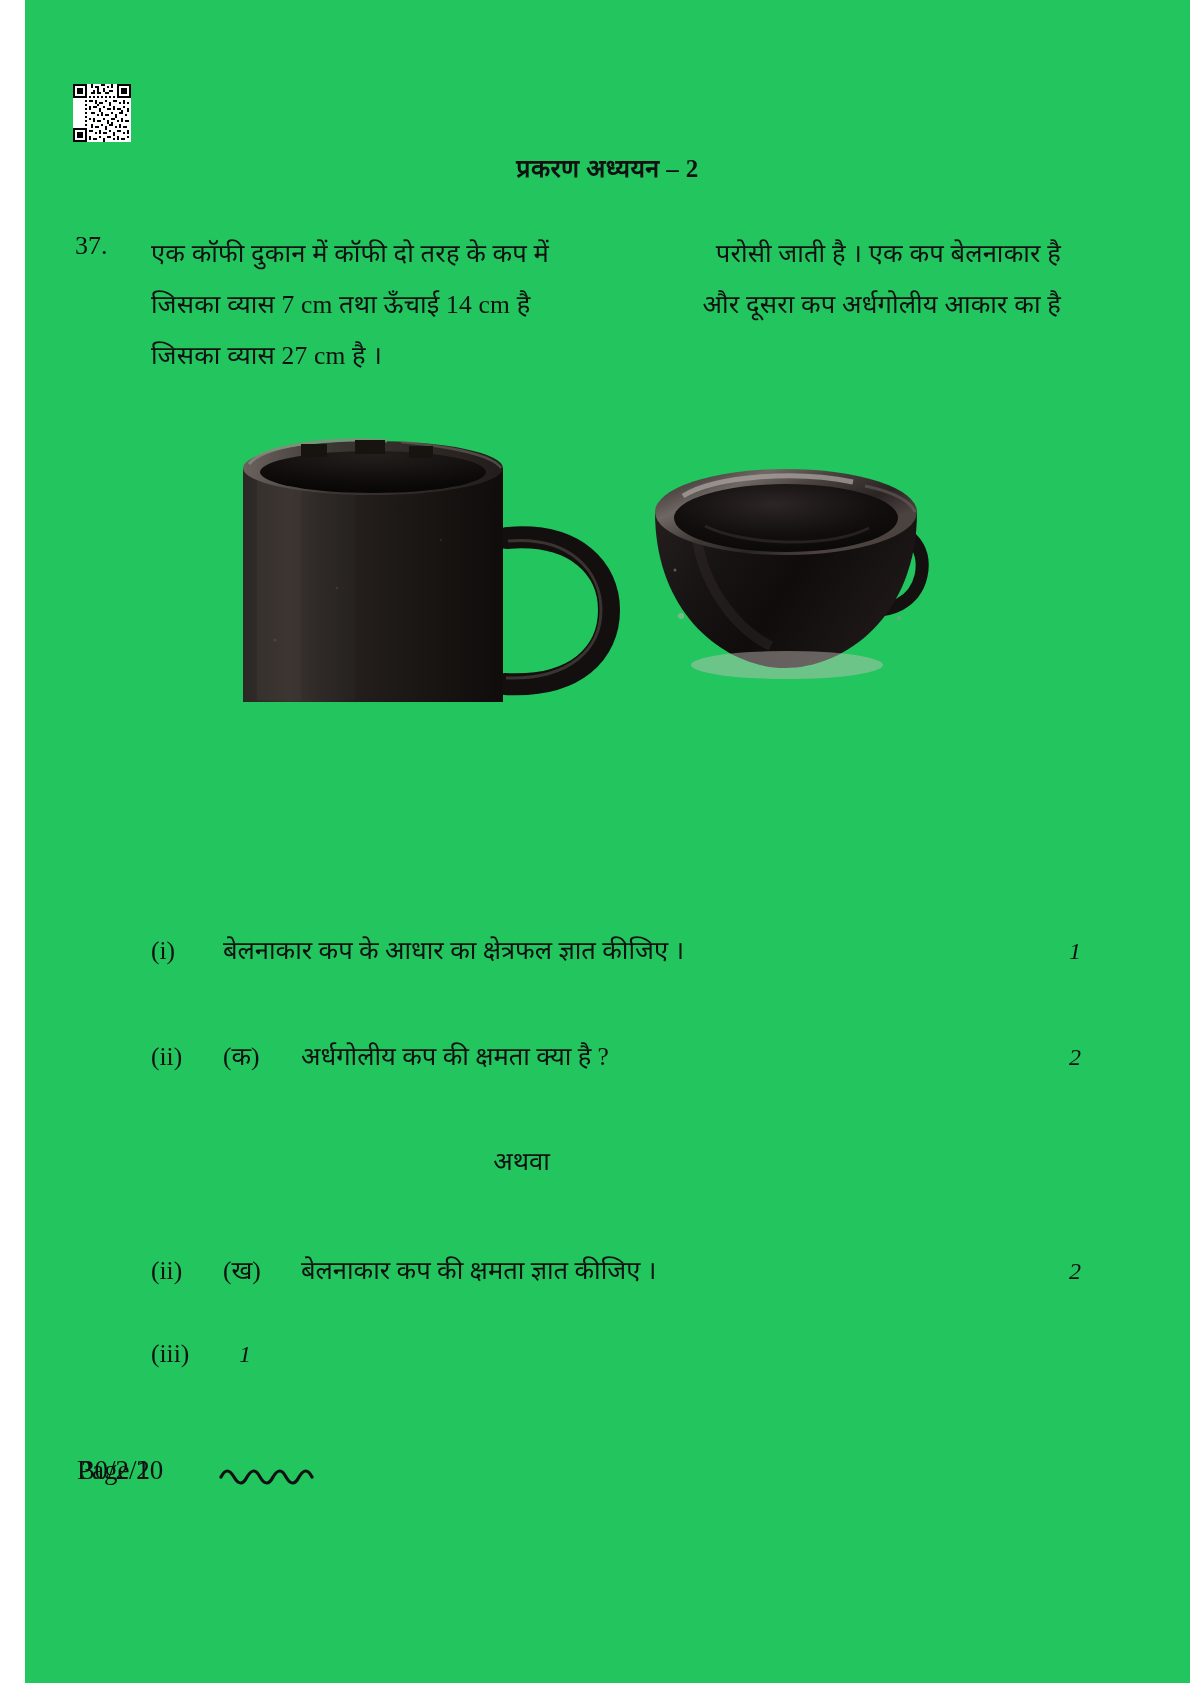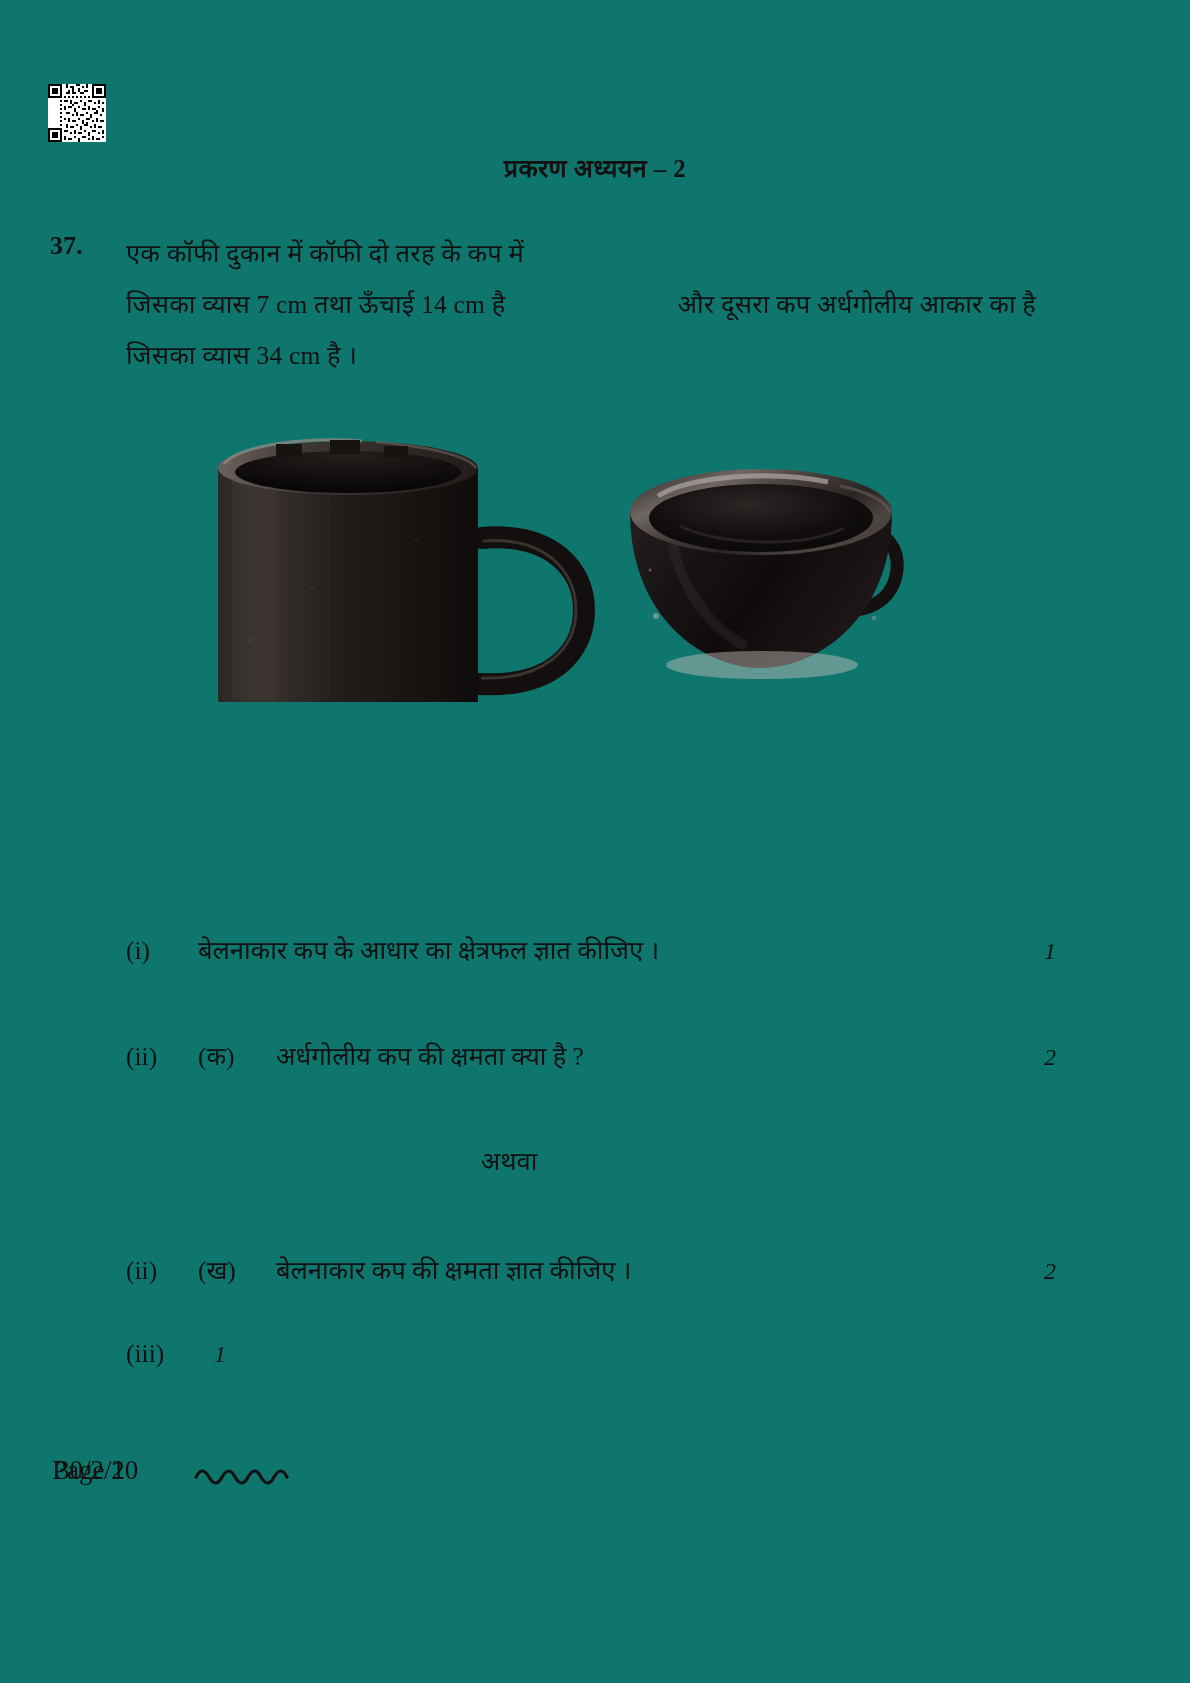"प्रकरण अध्ययन – 2" .page { background: #0f766e -> #22c55e; margin-left: none -> 25px }
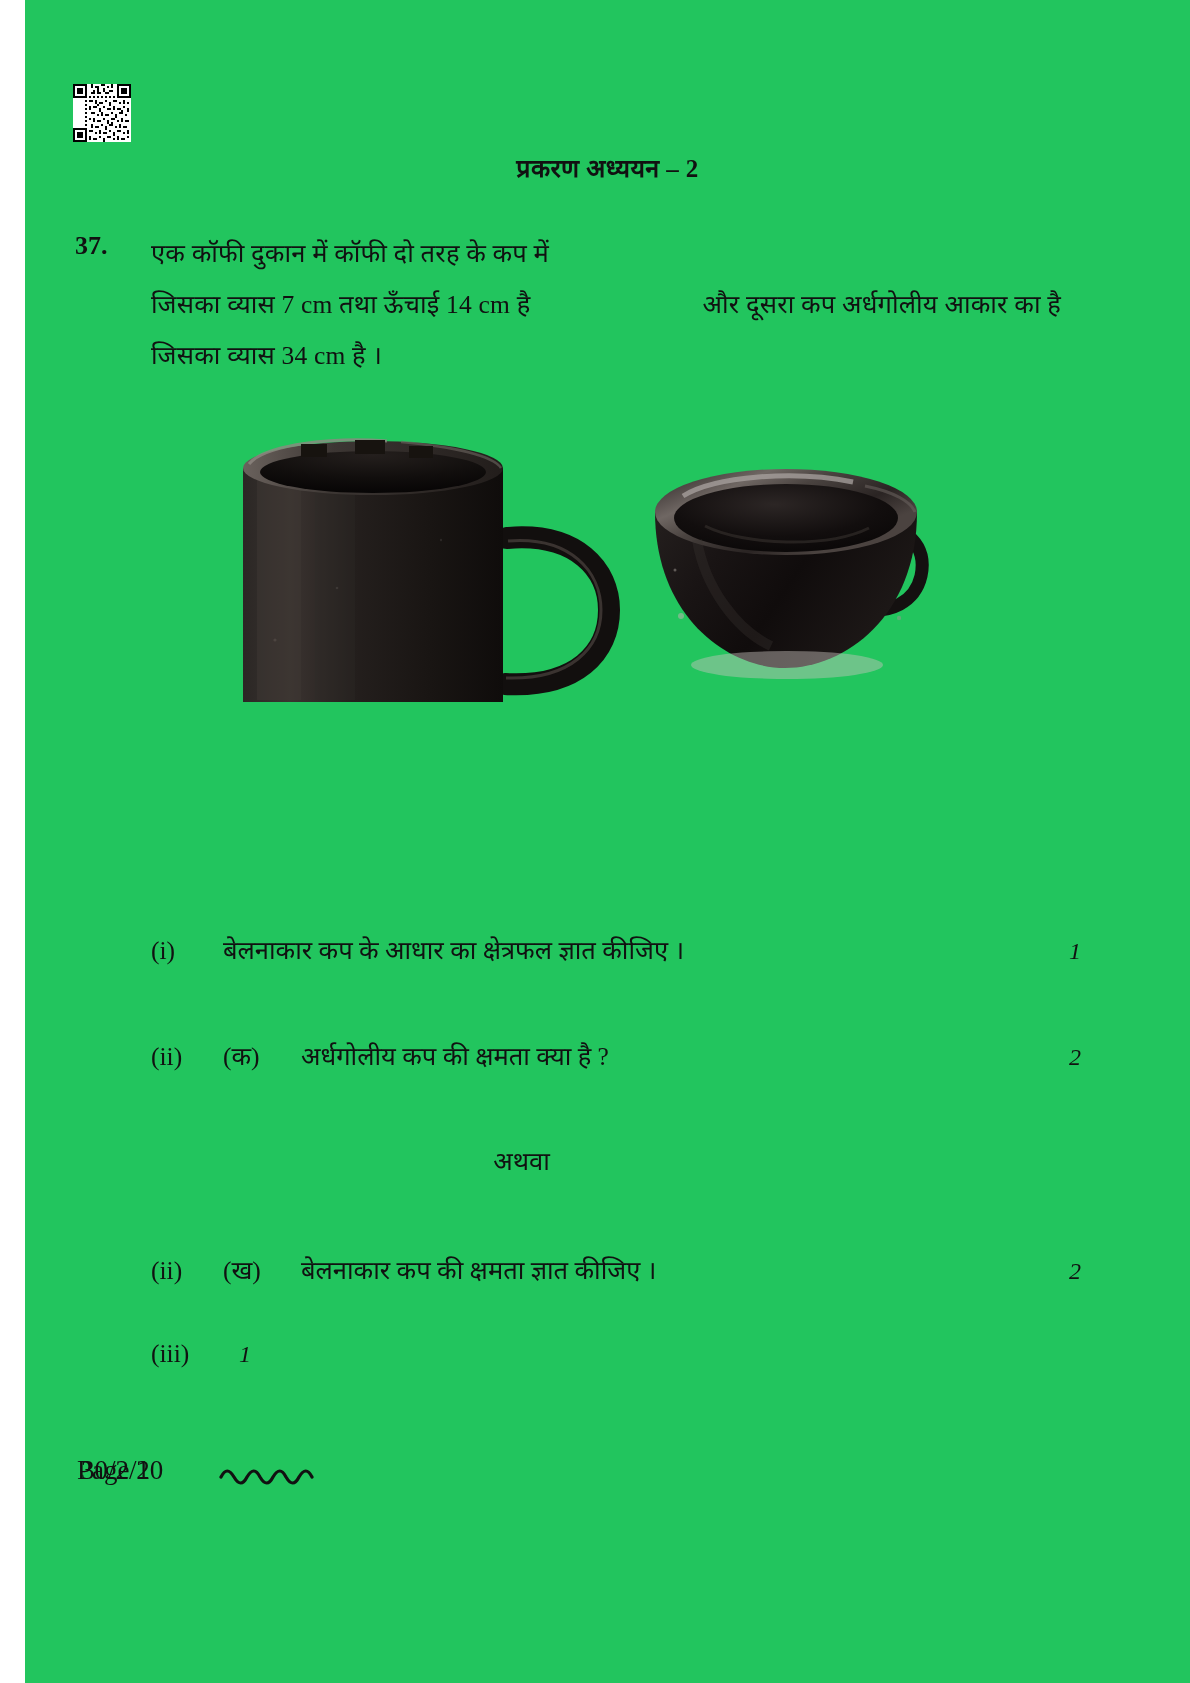"37." .q-number { font-weight: bold -> normal }
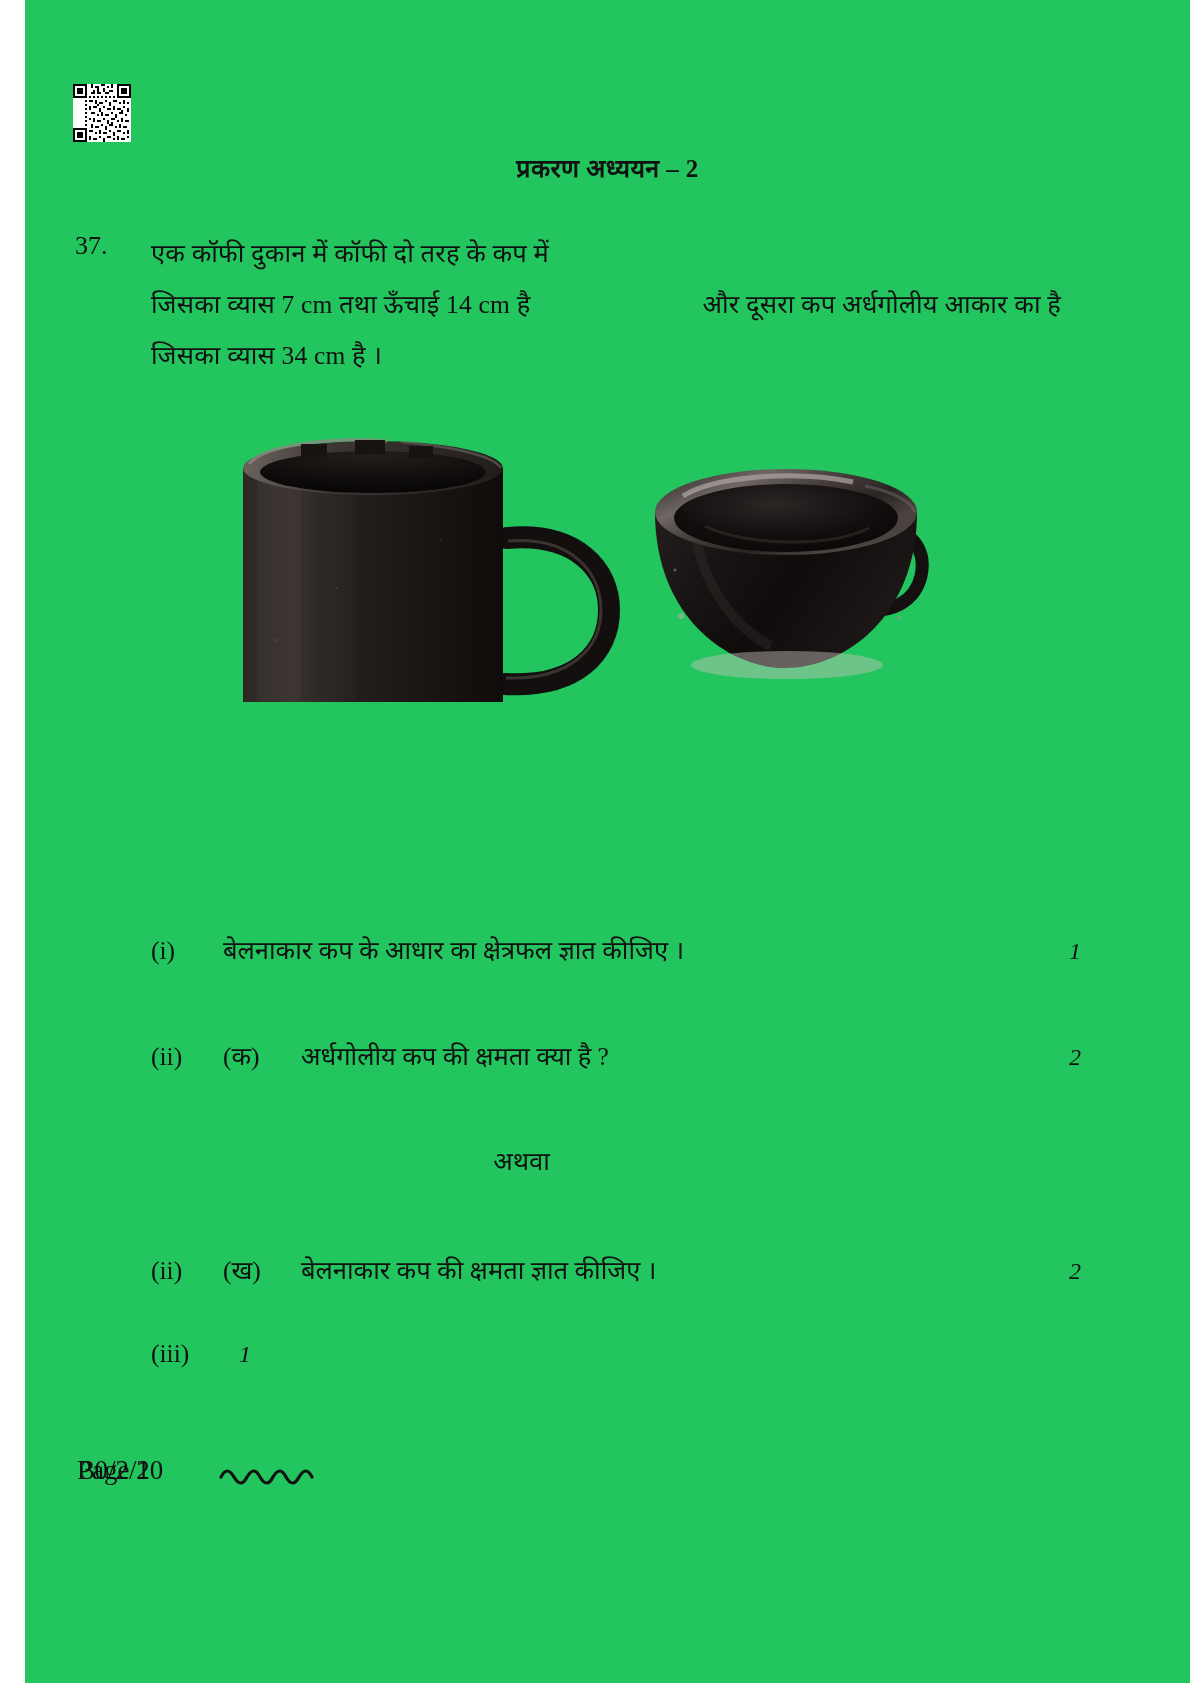"परोसी जाती है । एक" span { html: none -> <span>परोसी जाती है । एक कप बेलनाकार है</span> }
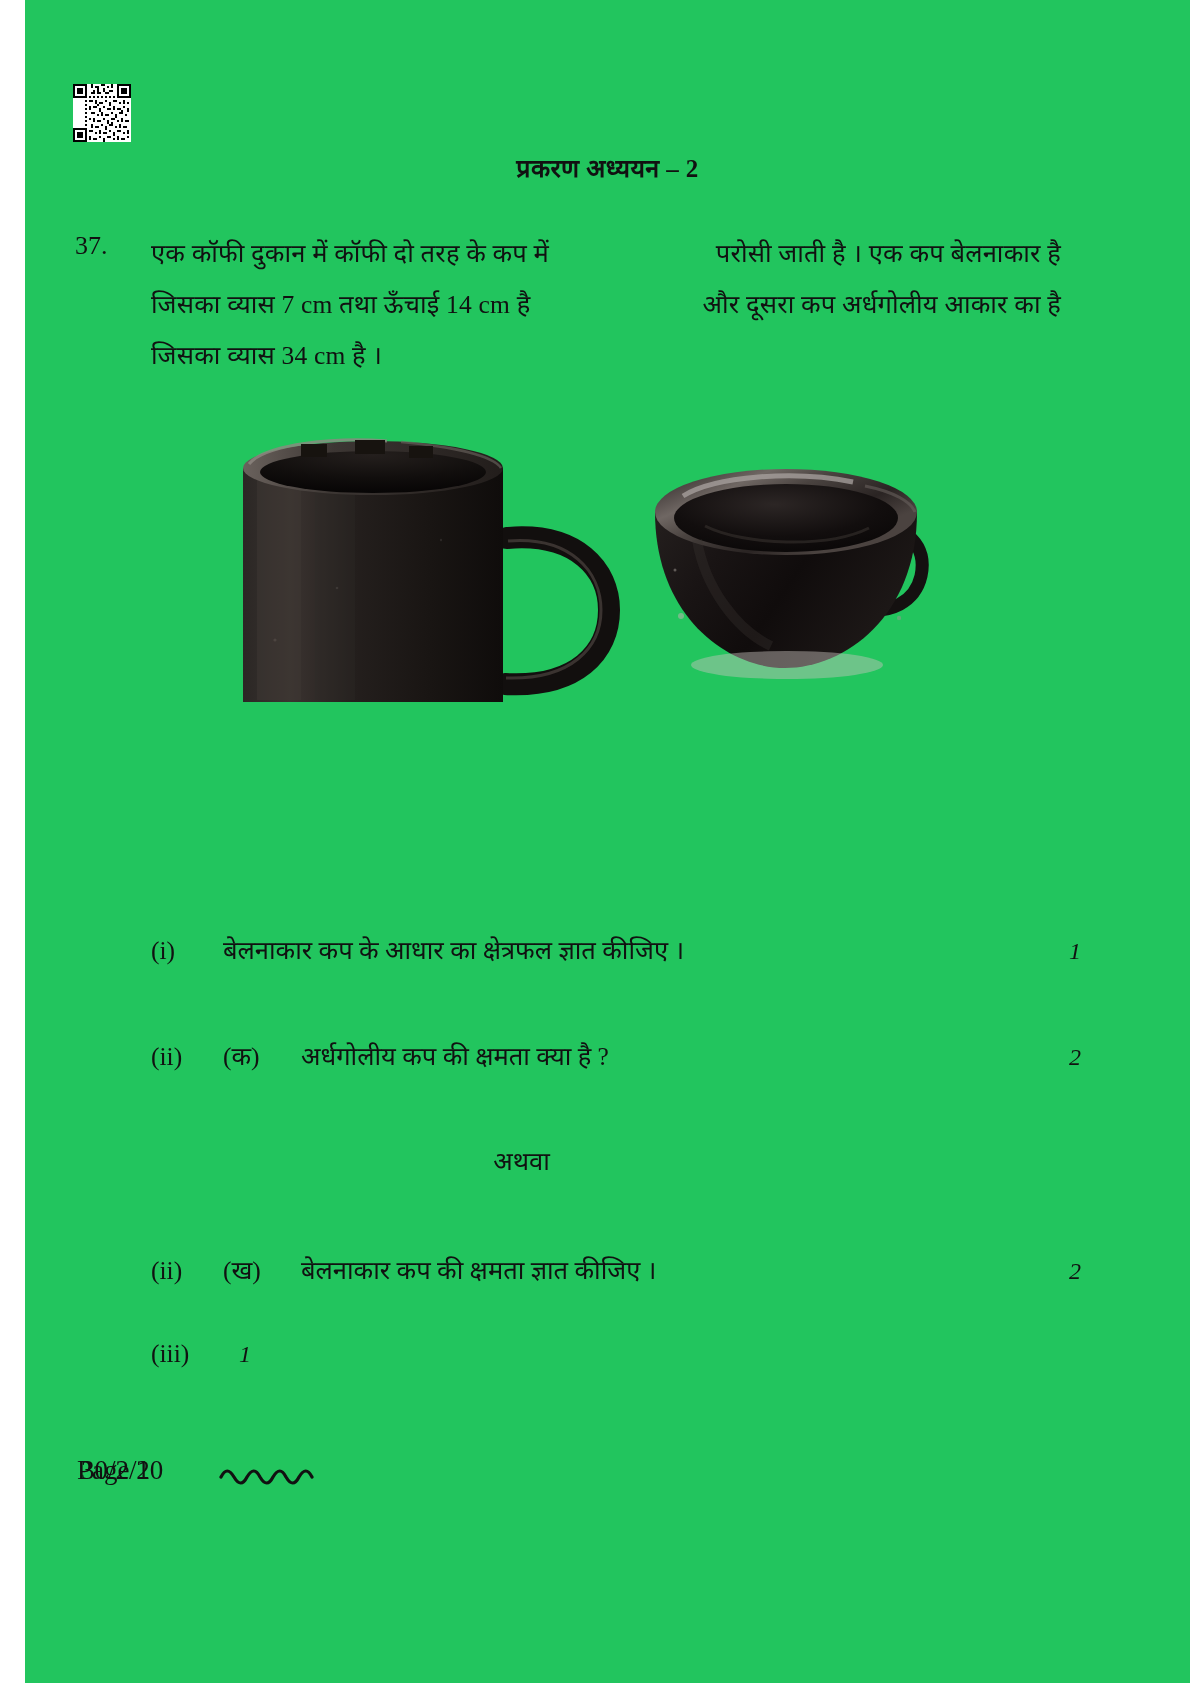"जिसका व्यास 34 cm है" div.q-line { text: 34 -> 27 }
